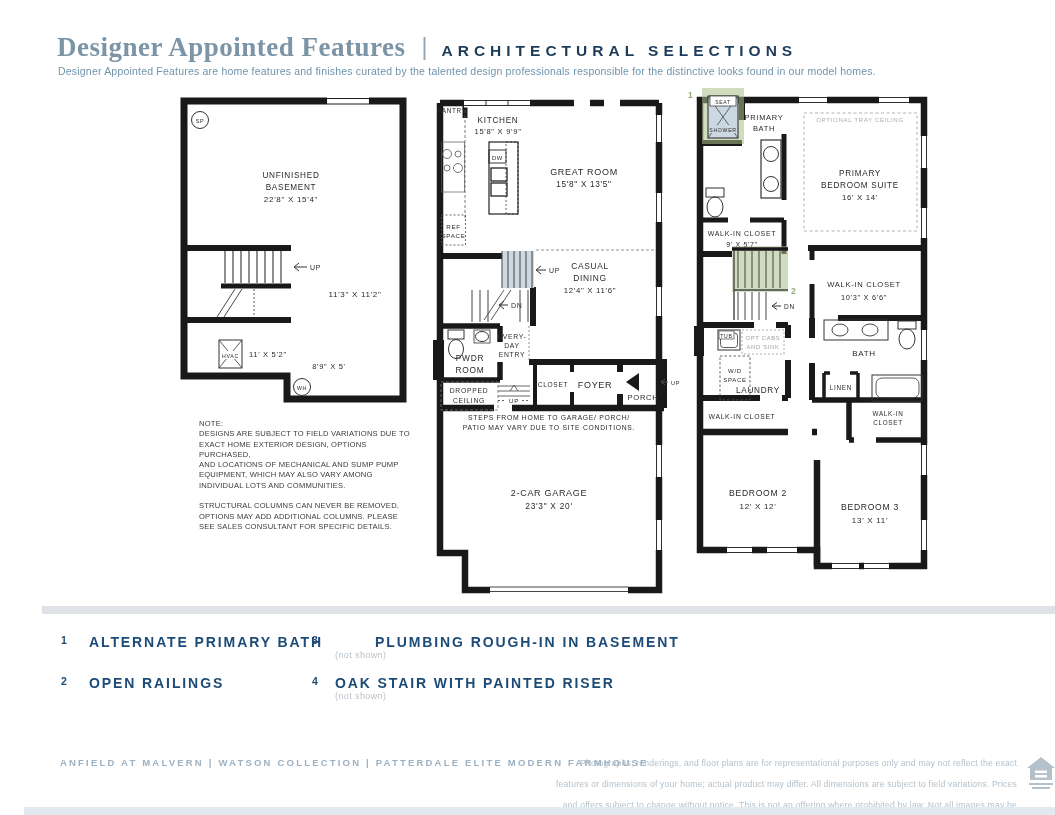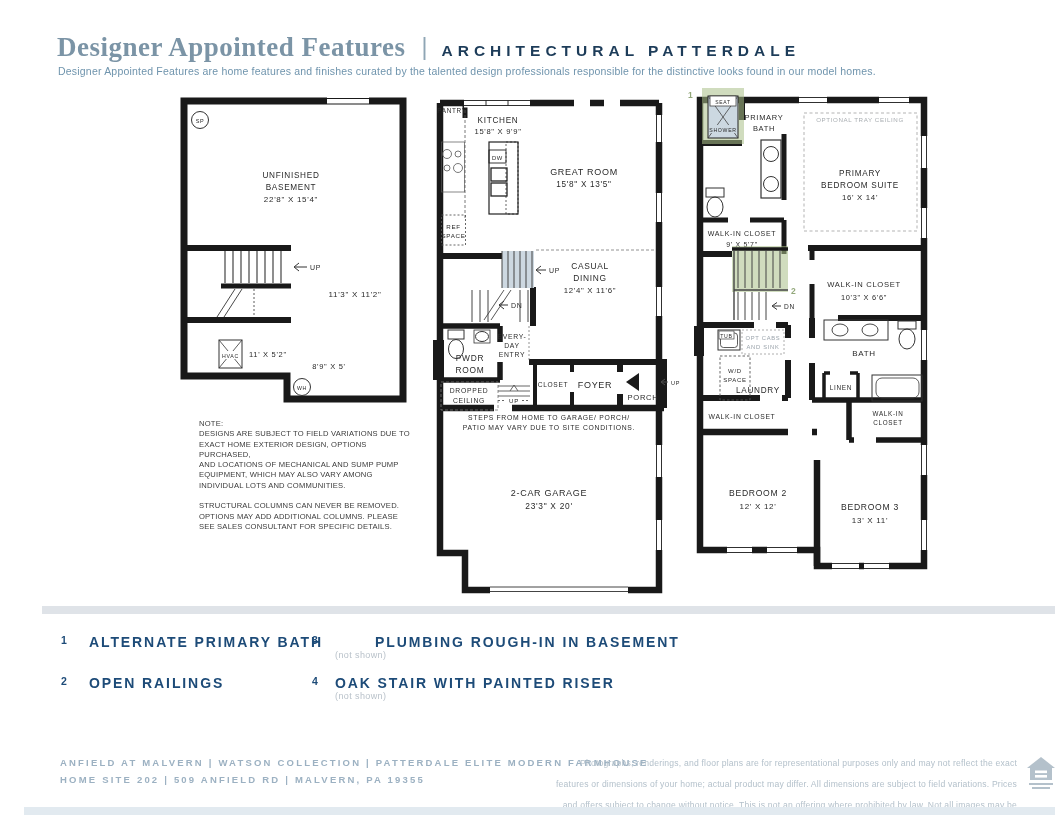"ARCHITECTURAL PATTERDALE" span.title-caps { text: PATTERDALE -> SELECTIONS }
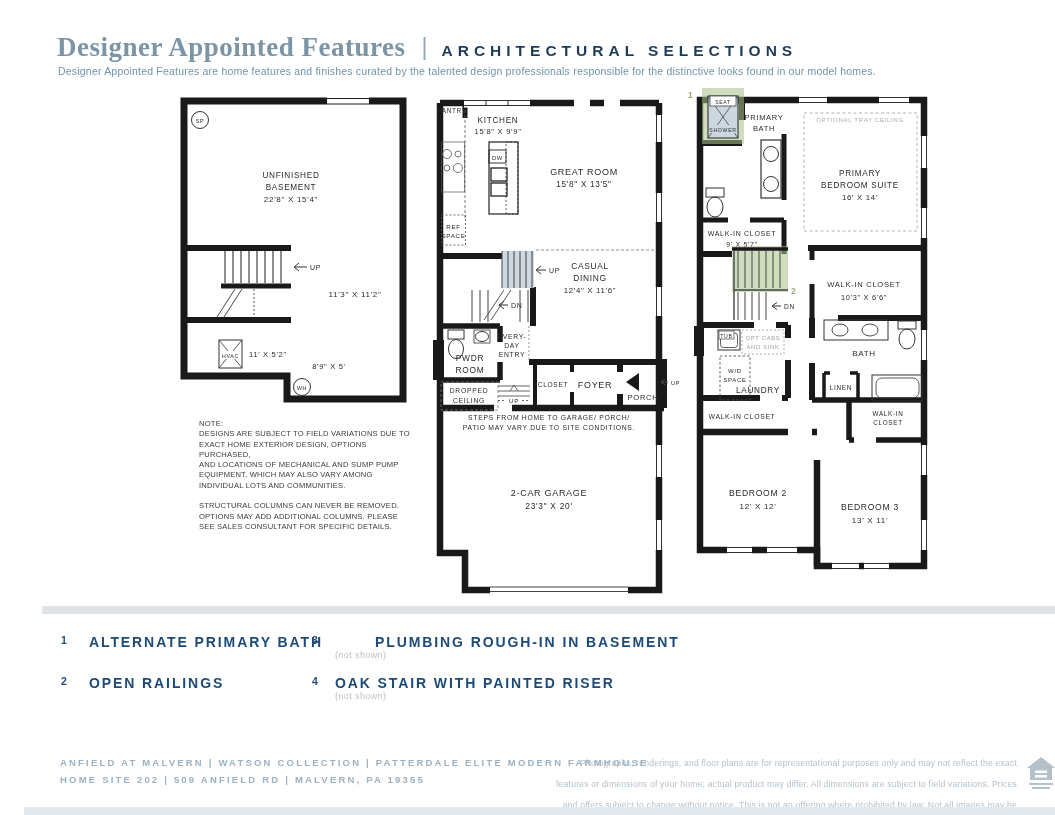"HOME SITE 202 | 509" div.ft-line { html: <div>HOME SITE 202 | 509 ANFIELD RD | MALVERN, PA 19355</div> -> none }
